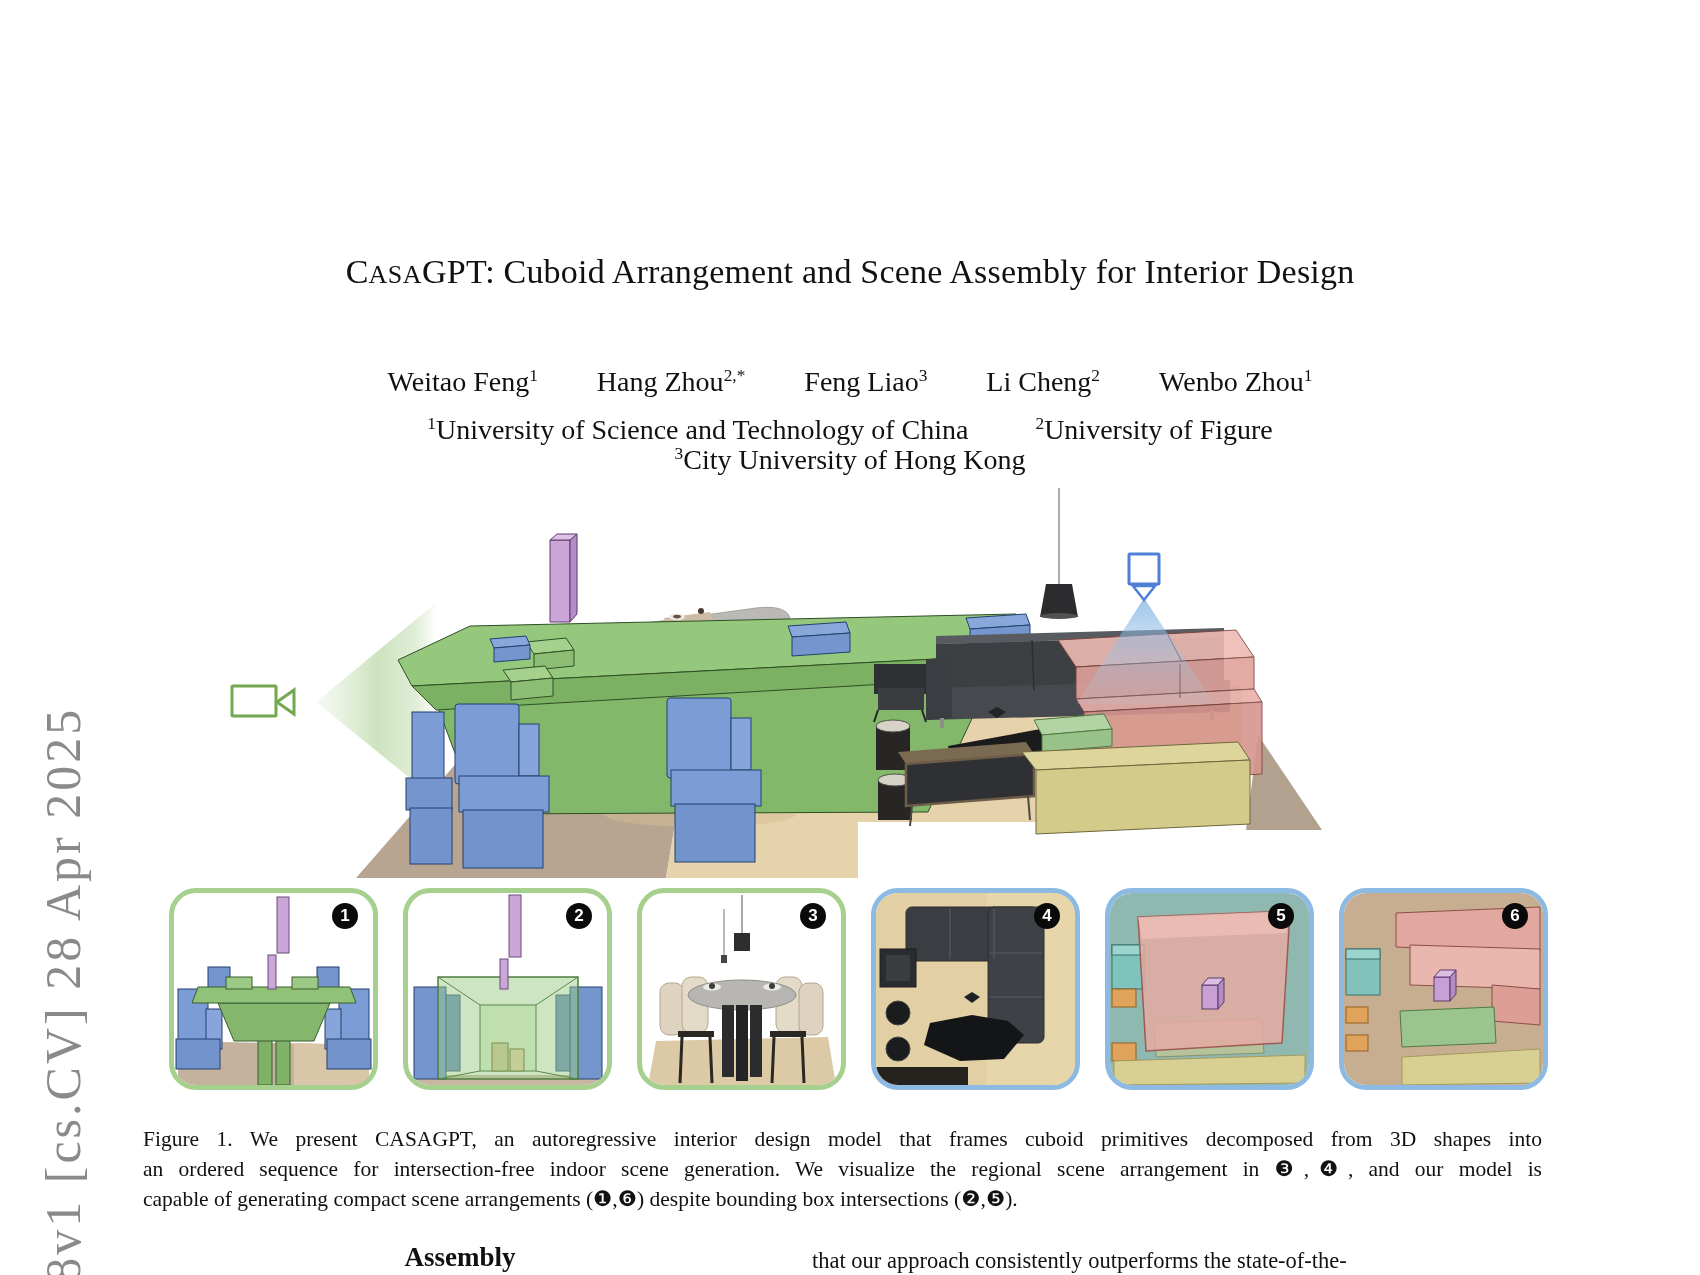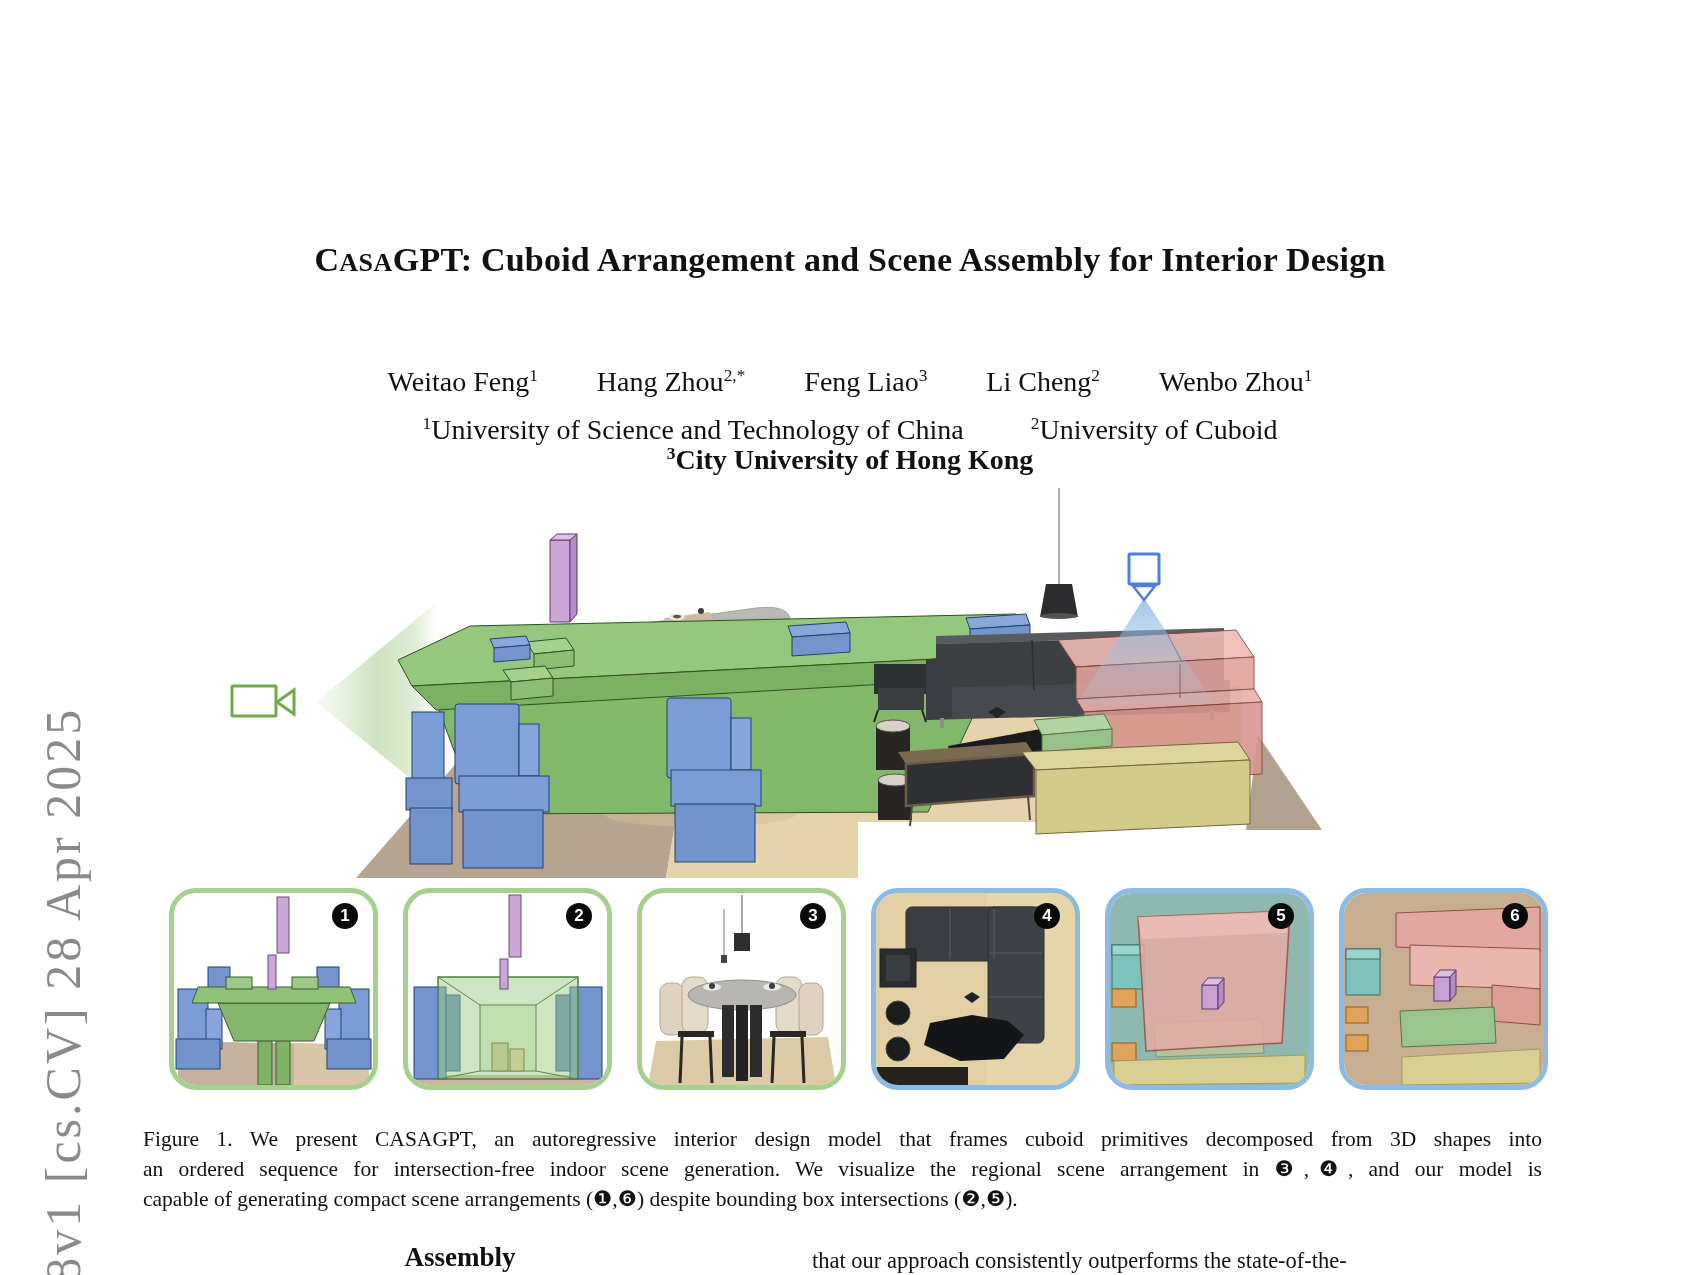"CASAGPT: Cuboid Arrangement and Scene" .paper-title { font-weight: bold -> normal; top: 241px -> 253px }
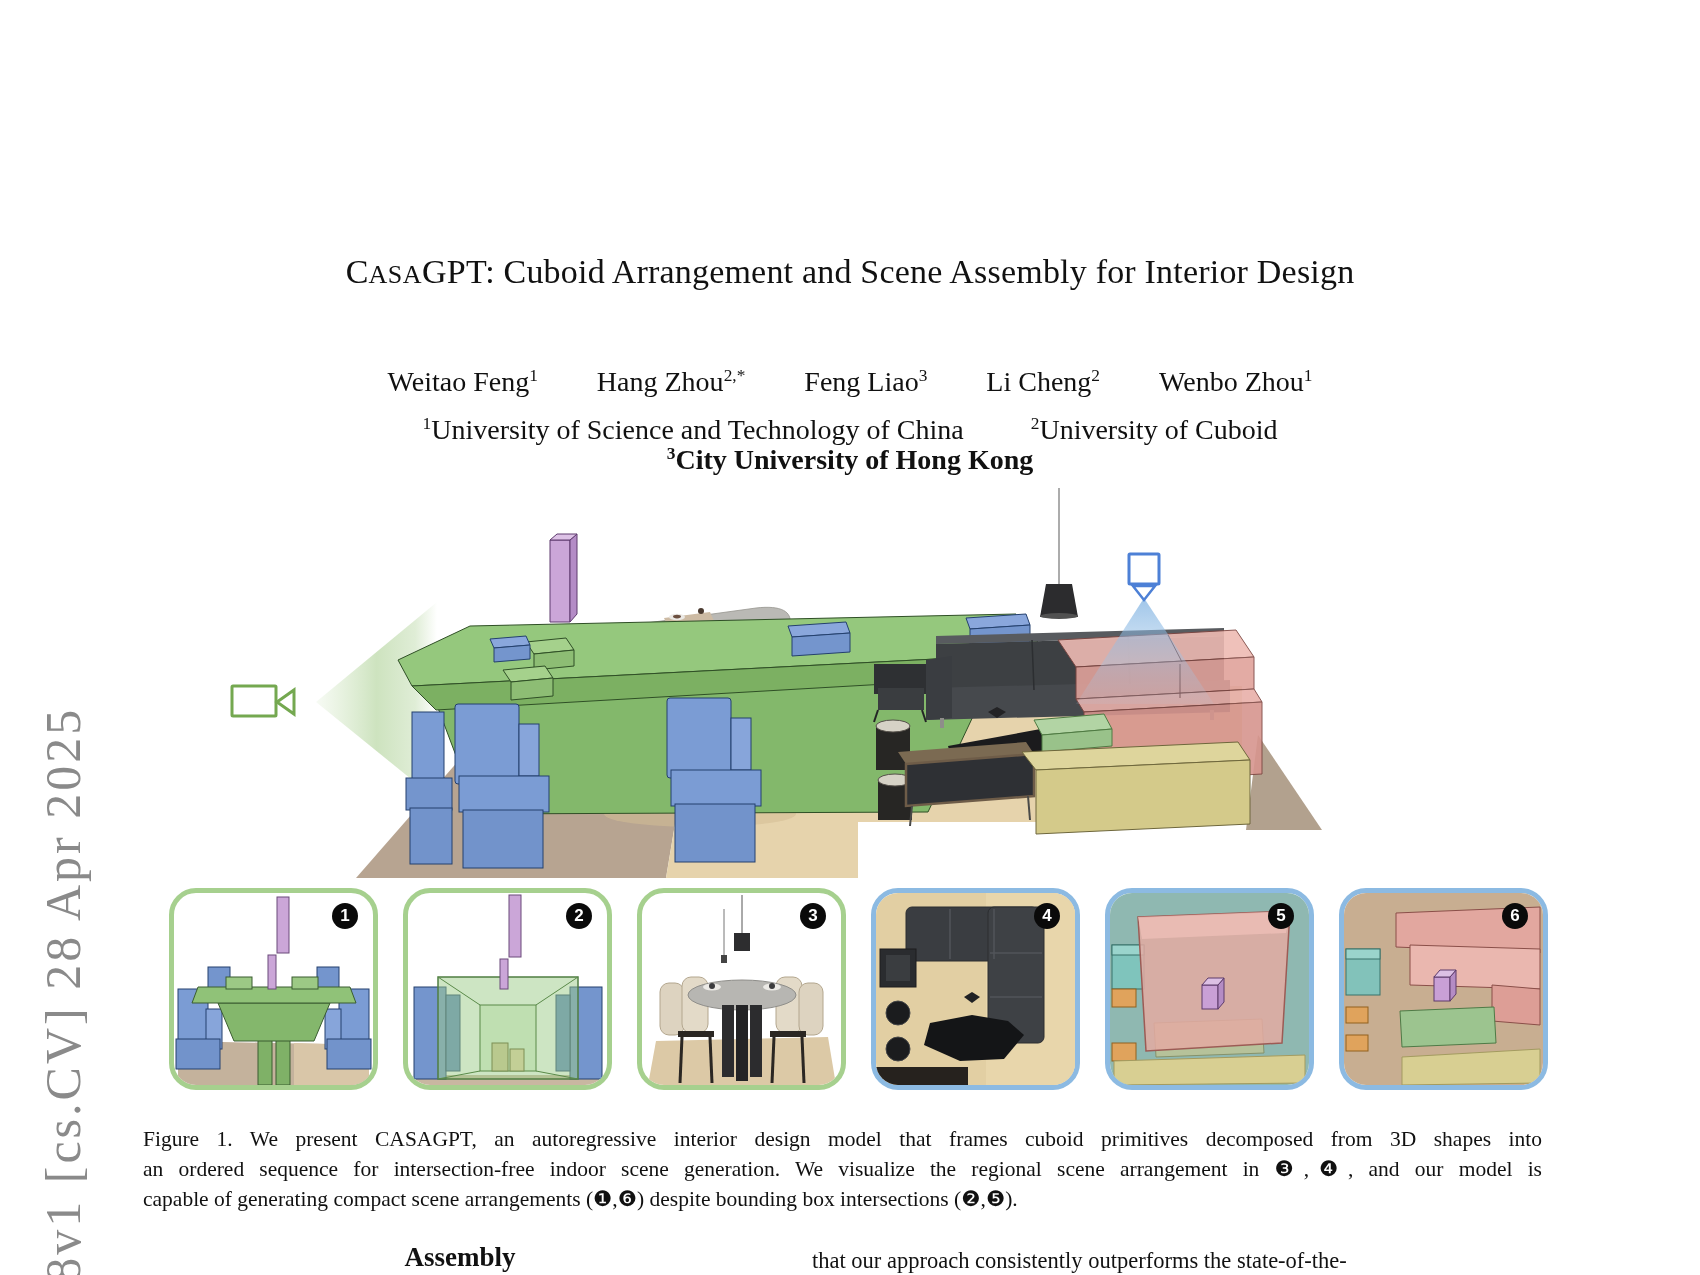"University of Cuboid" span { text: Cuboid -> Figure }
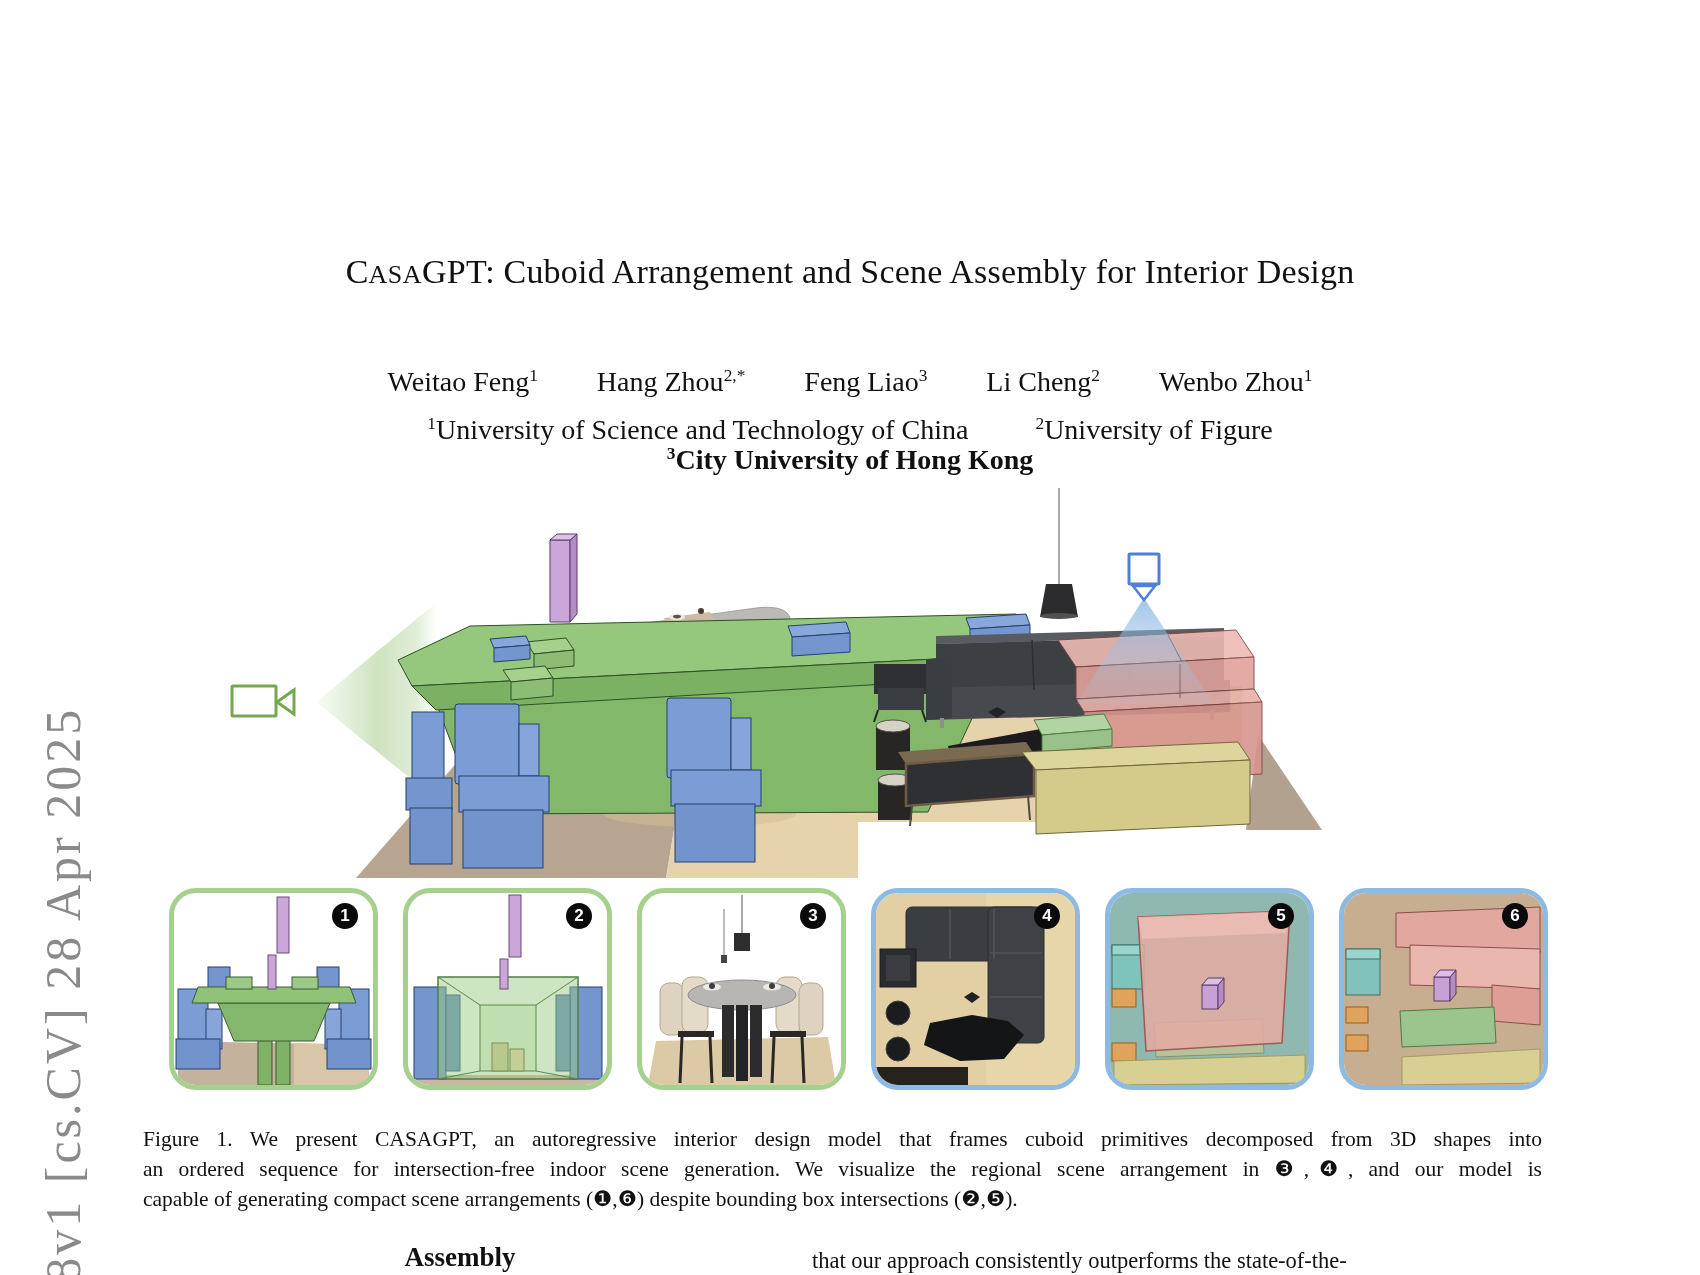"3City University of Hong Kong" .affil-row2 { font-weight: bold -> none }
